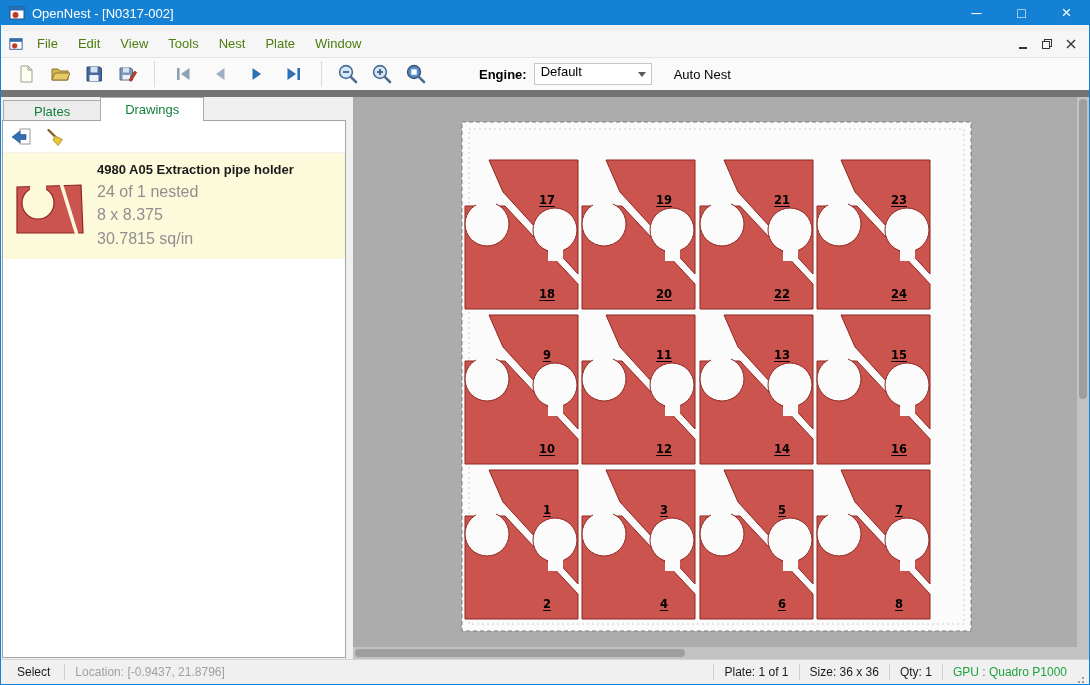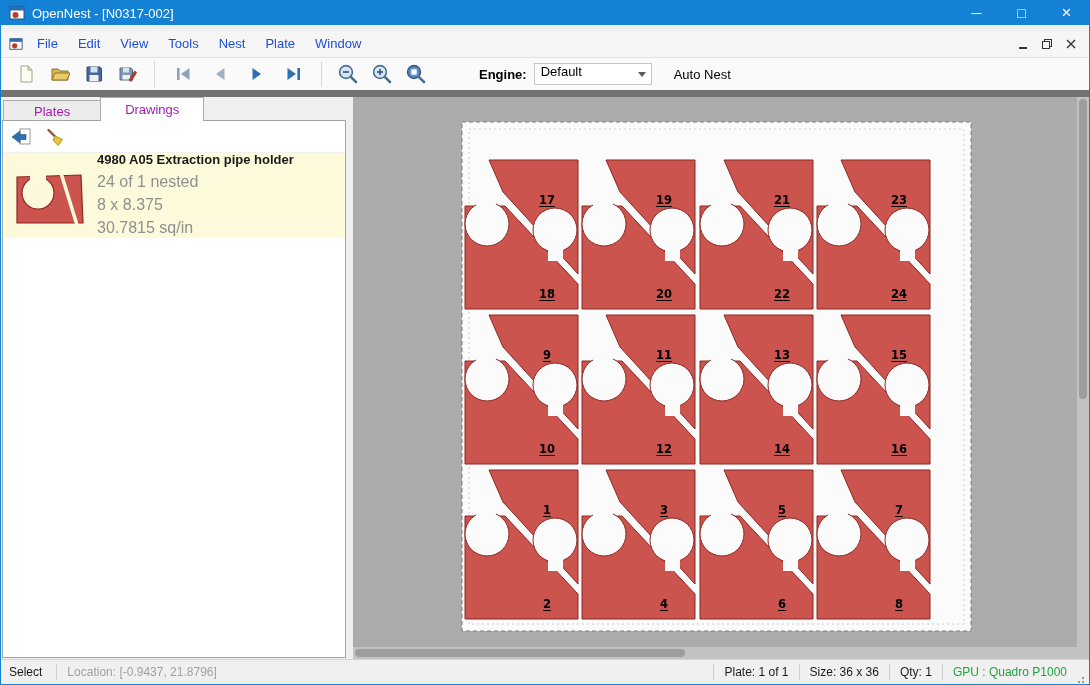"File Edit View Tools Nest" .menubar { color: #1d4ed8 -> #4d7c0f }
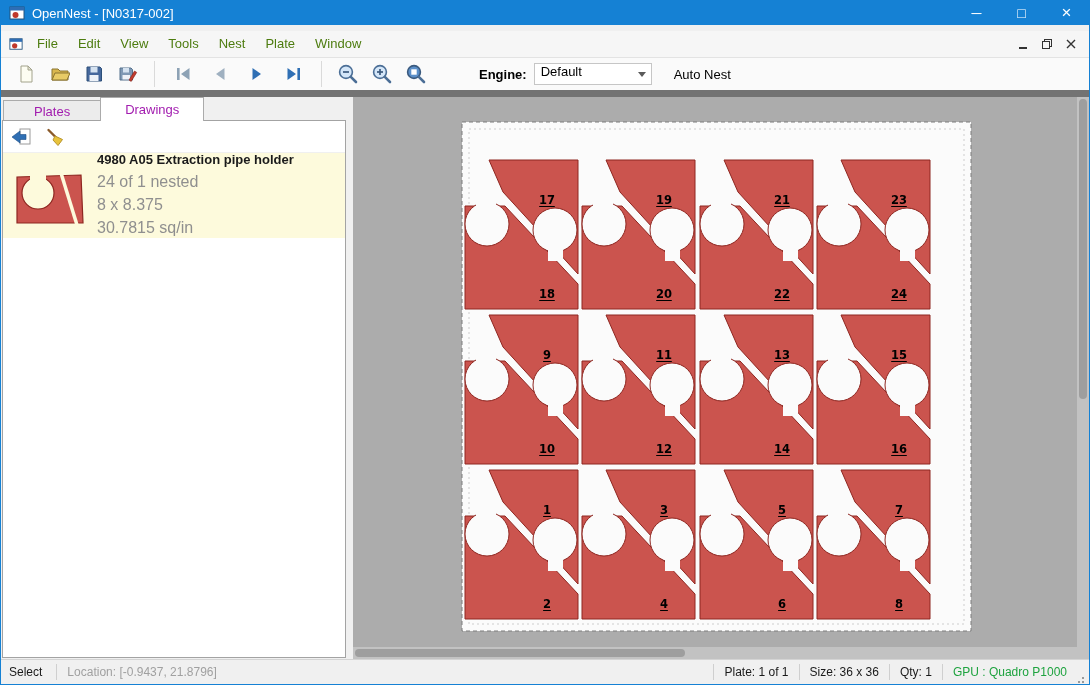"Plates" .tab { color: #a21caf -> #15803d }
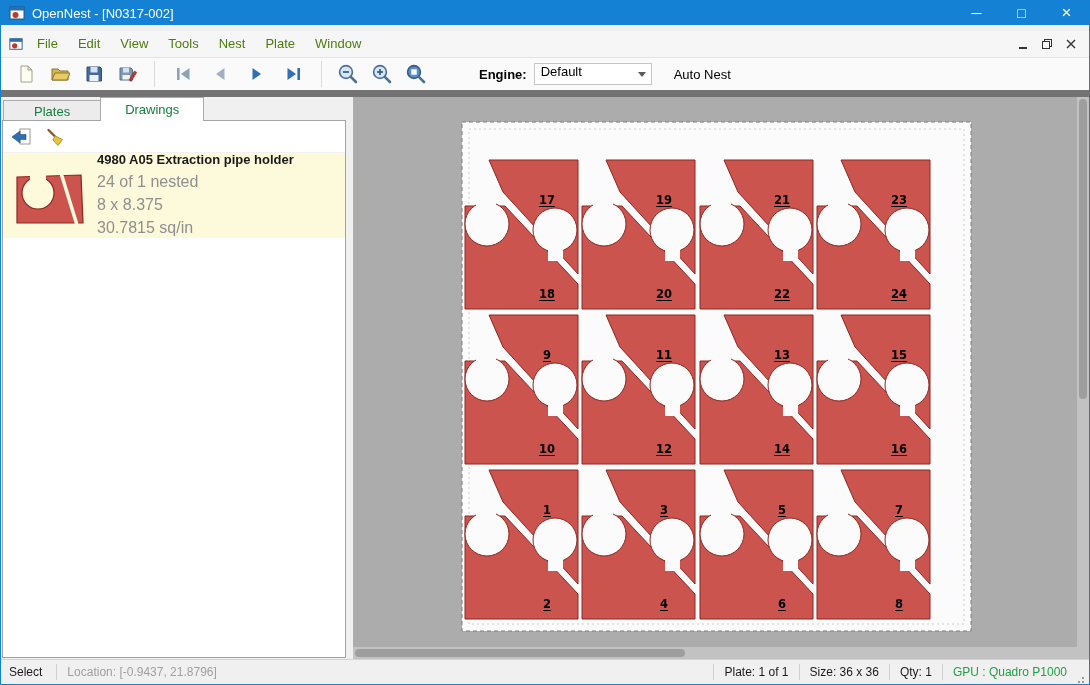"4980 A05 Extraction pipe holder" .drawing-item { height: 85px -> 106px }
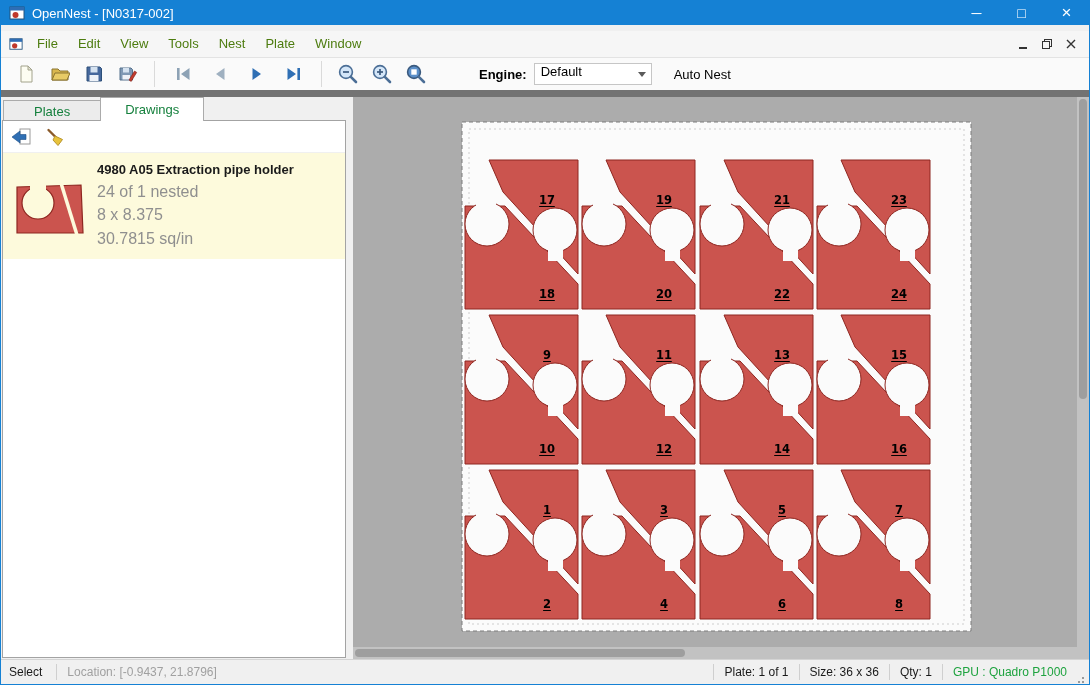"Select" .sb-mode { padding: 0 14px 0 8px -> 0 14px 0 16px }
